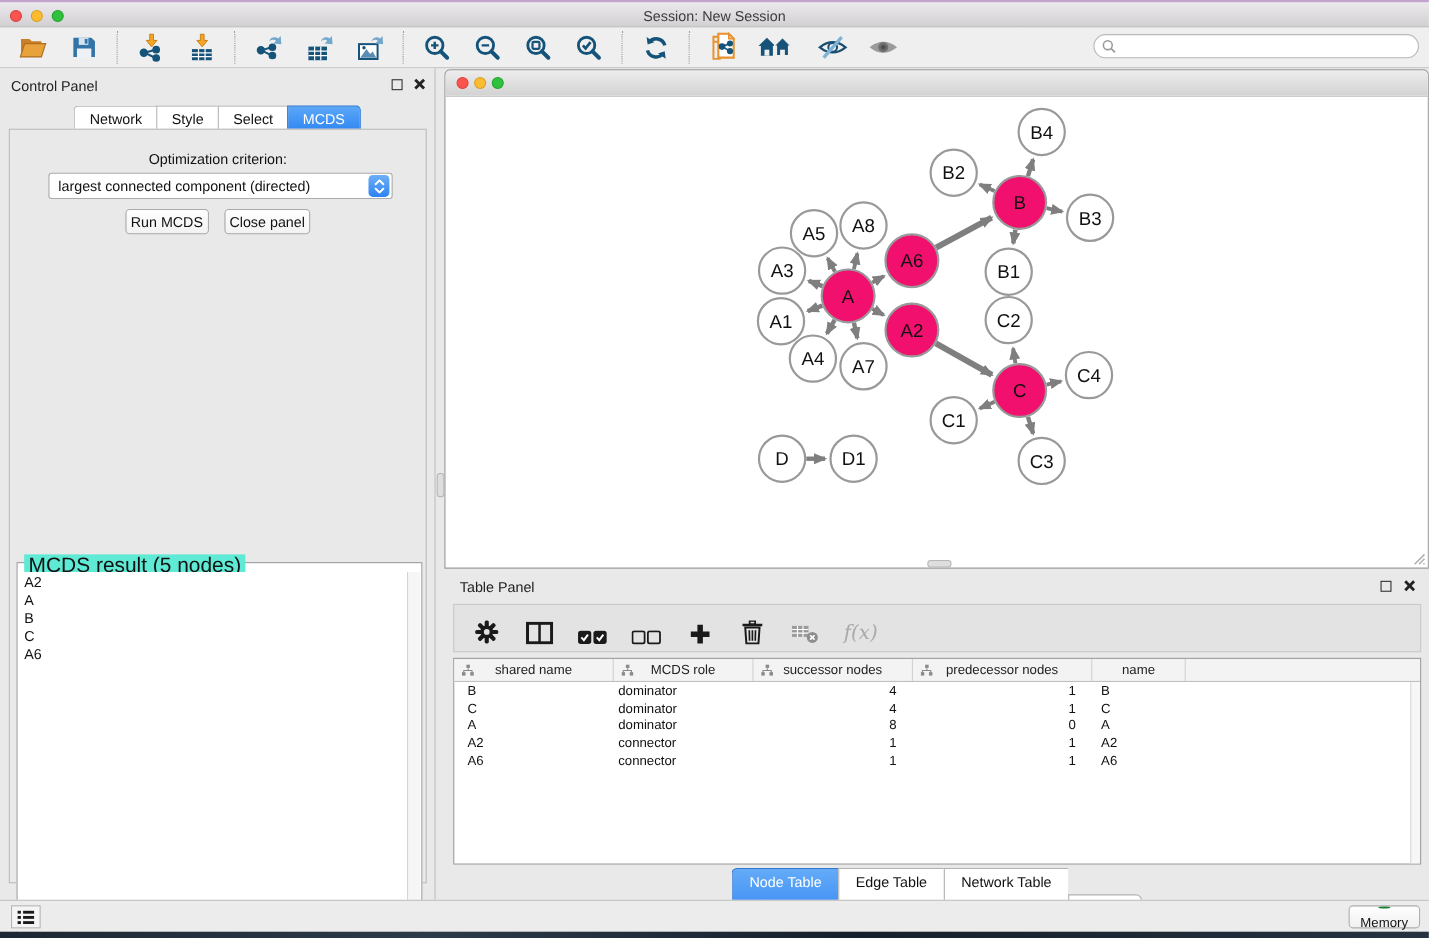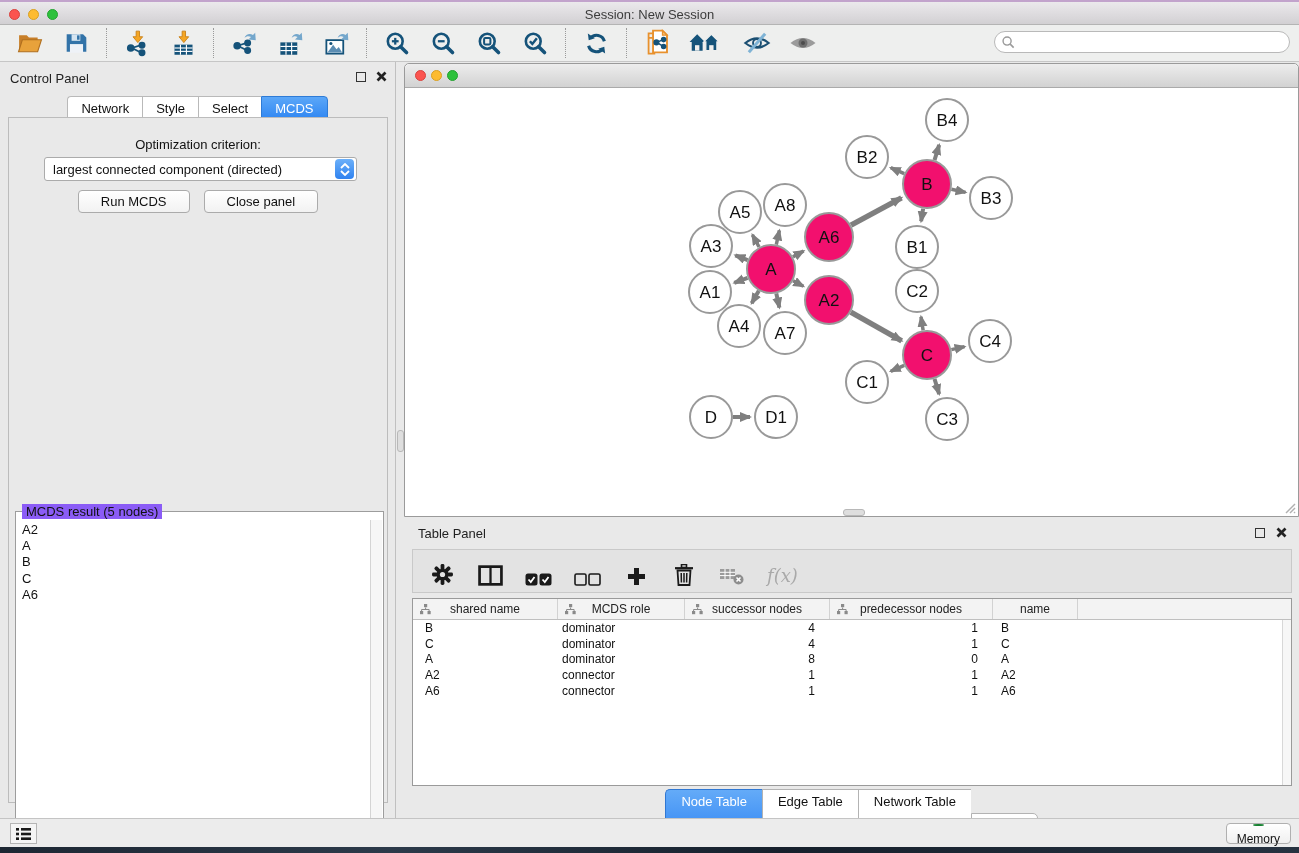"Run MCDS" .mac-btn { padding: 3px 22px -> 3px 4px }
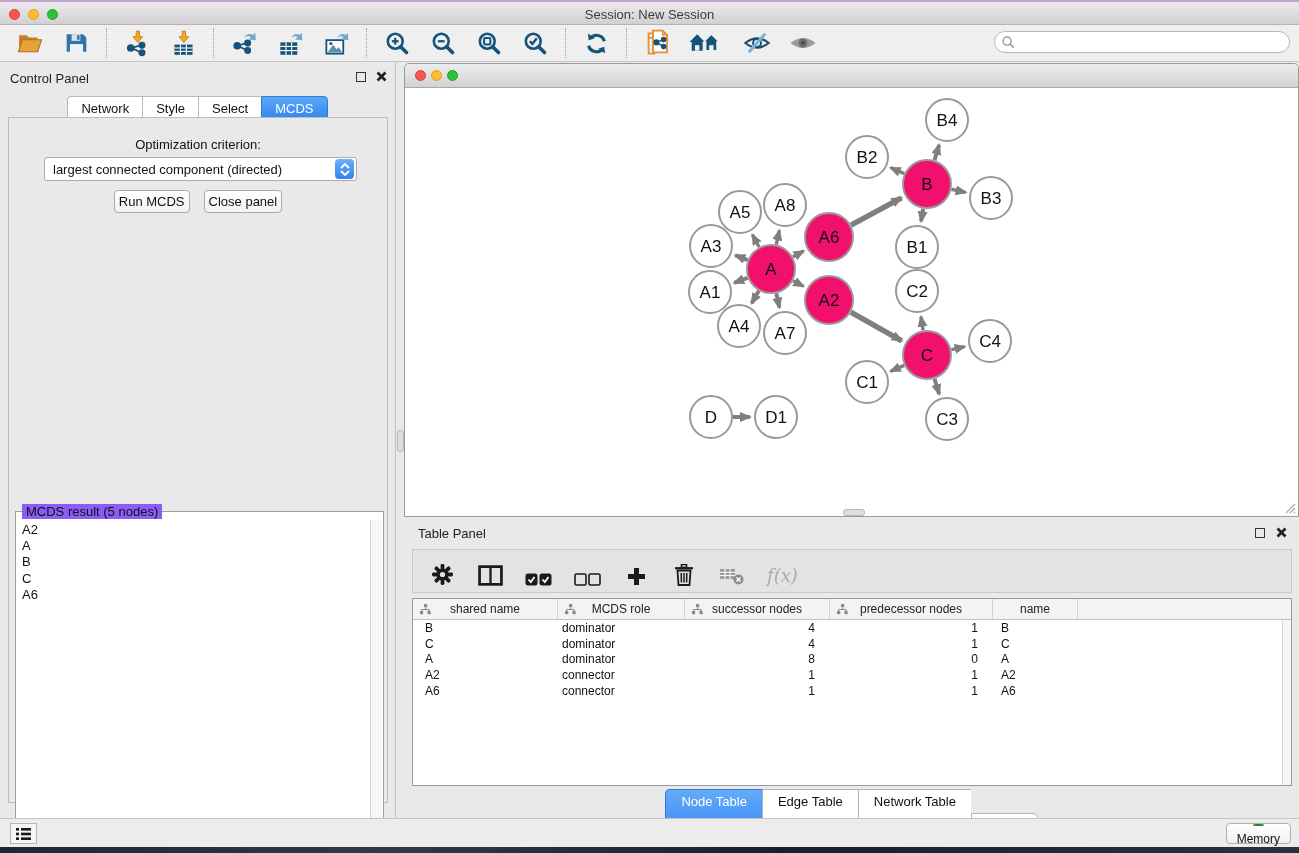"MCDS result (5 nodes)" .result-legend { background: #8b5cf6 -> #5eead4; font-size: 13px -> 19px }
